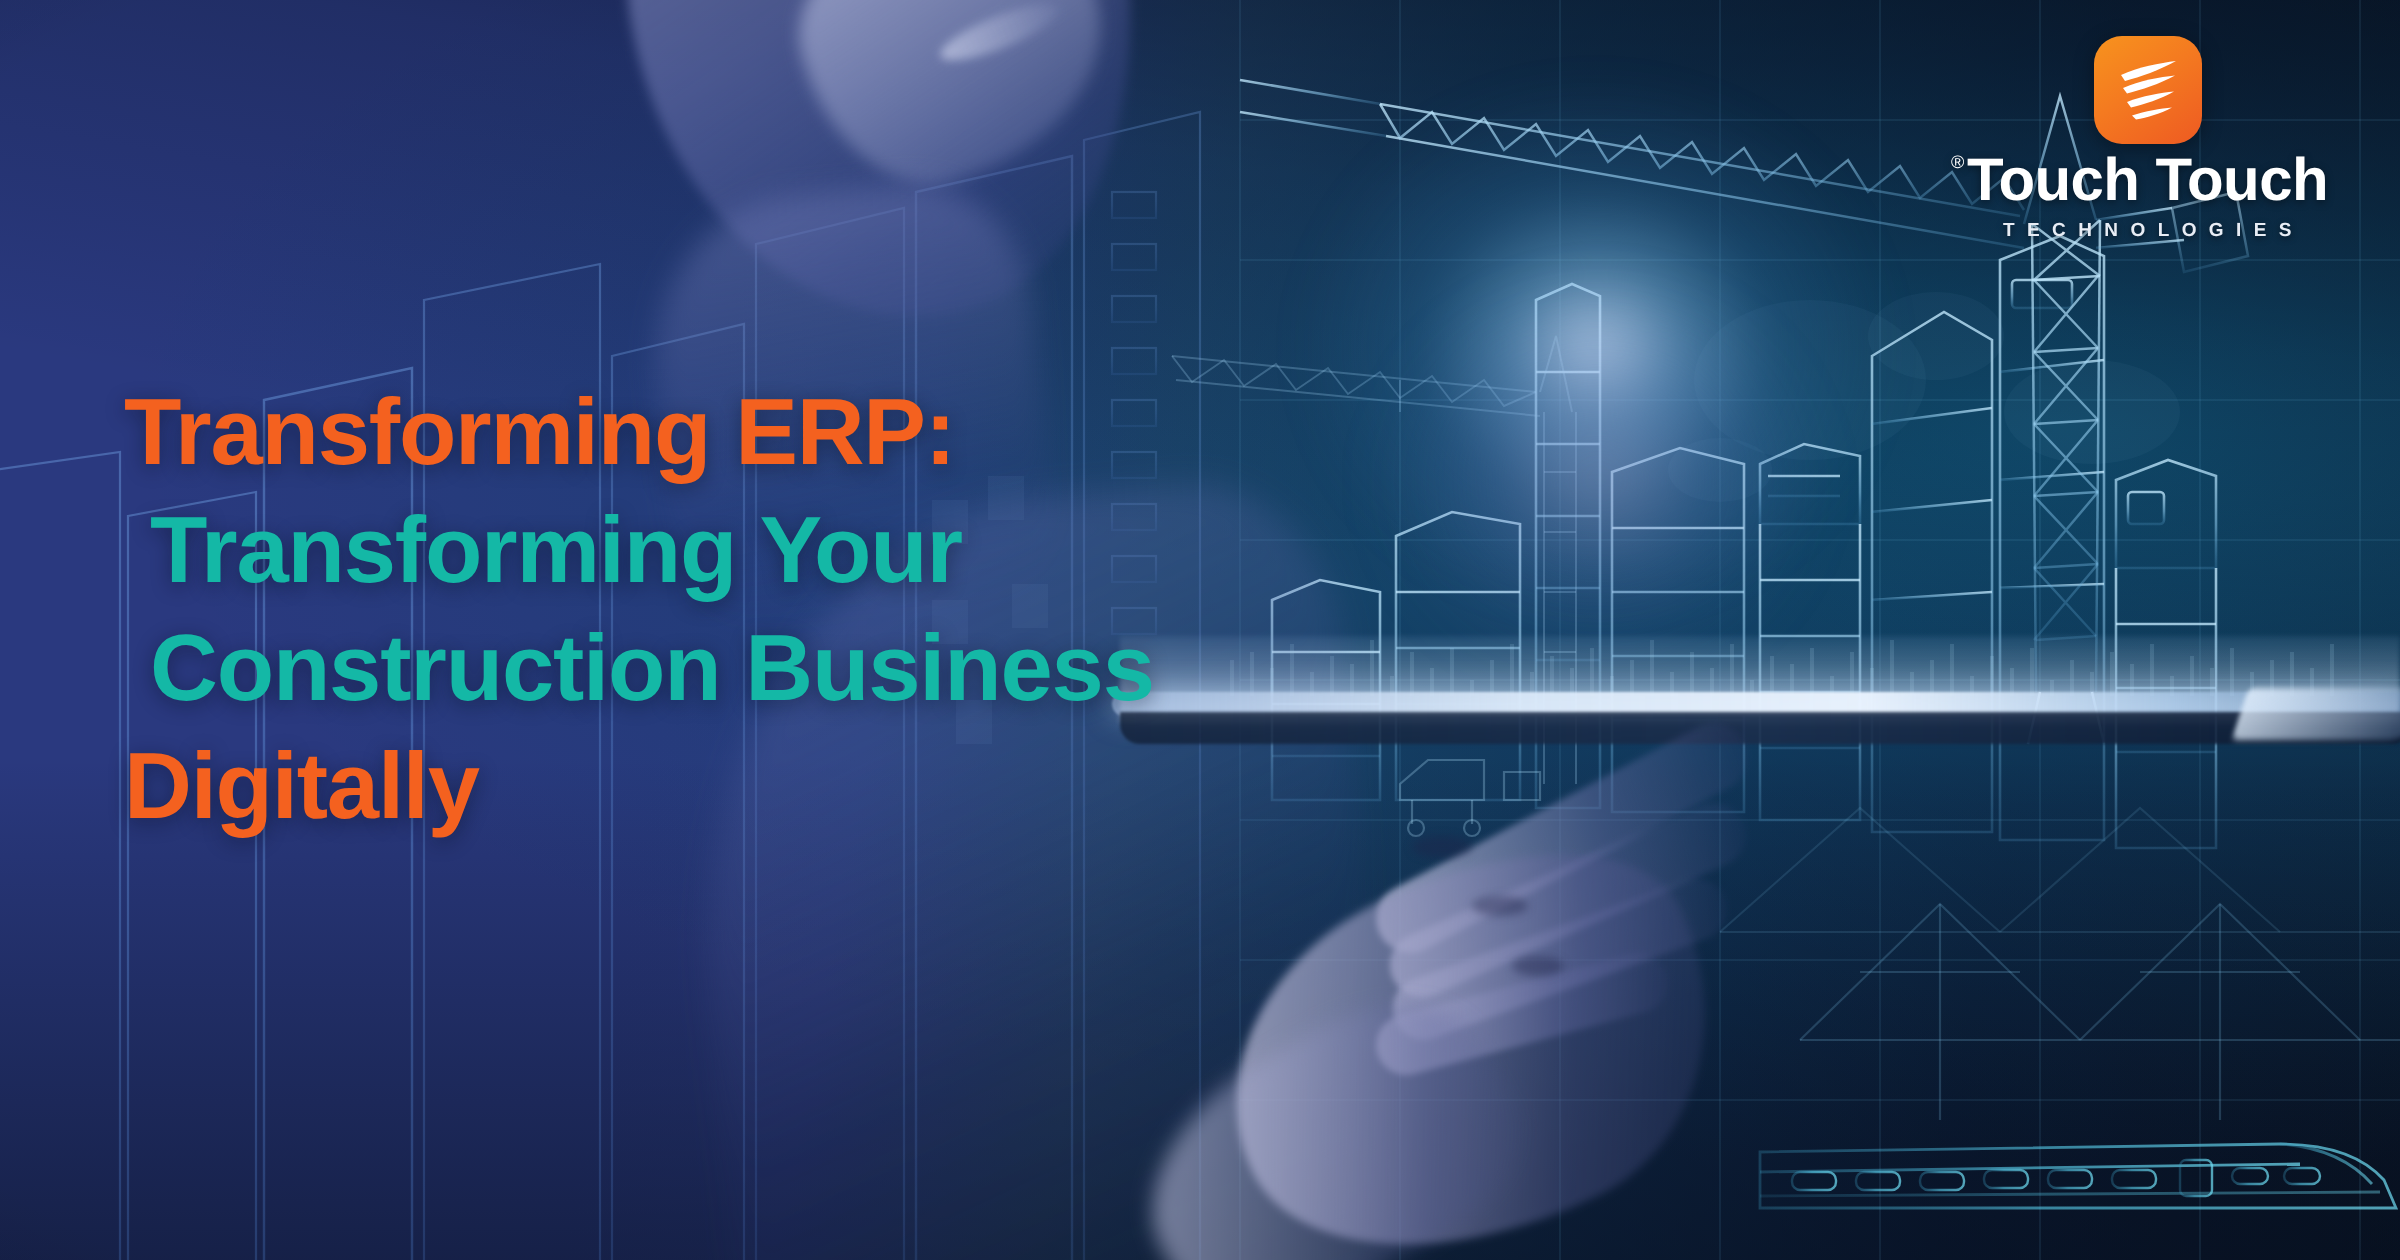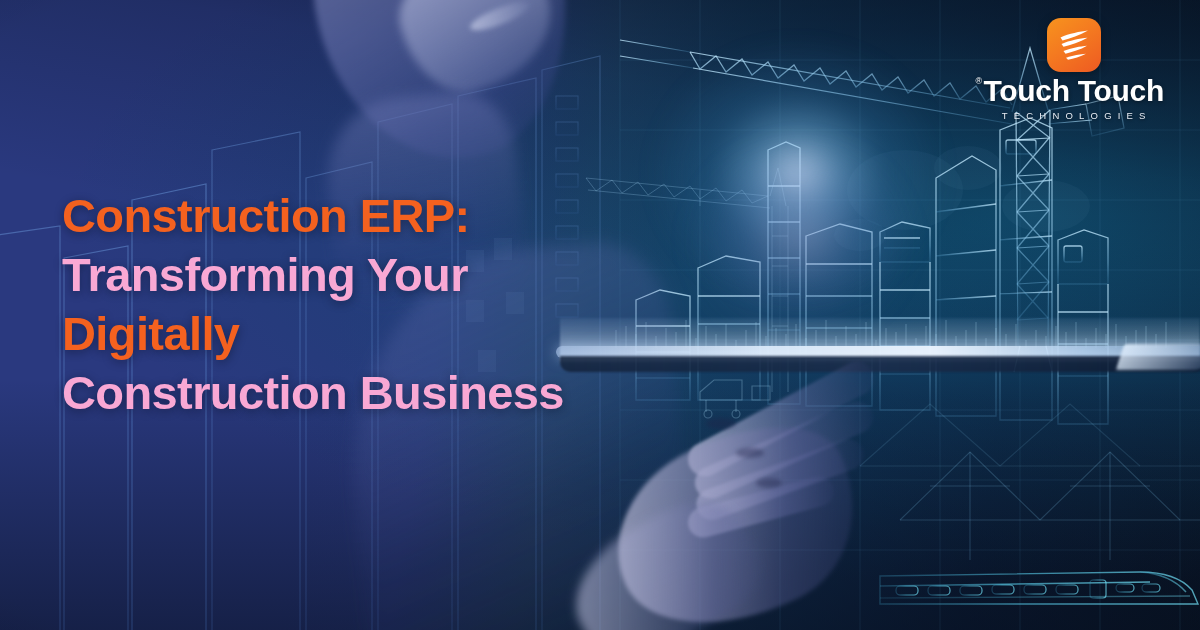"TECHNOLOGIES" .logo-sub { font-weight: normal -> bold }
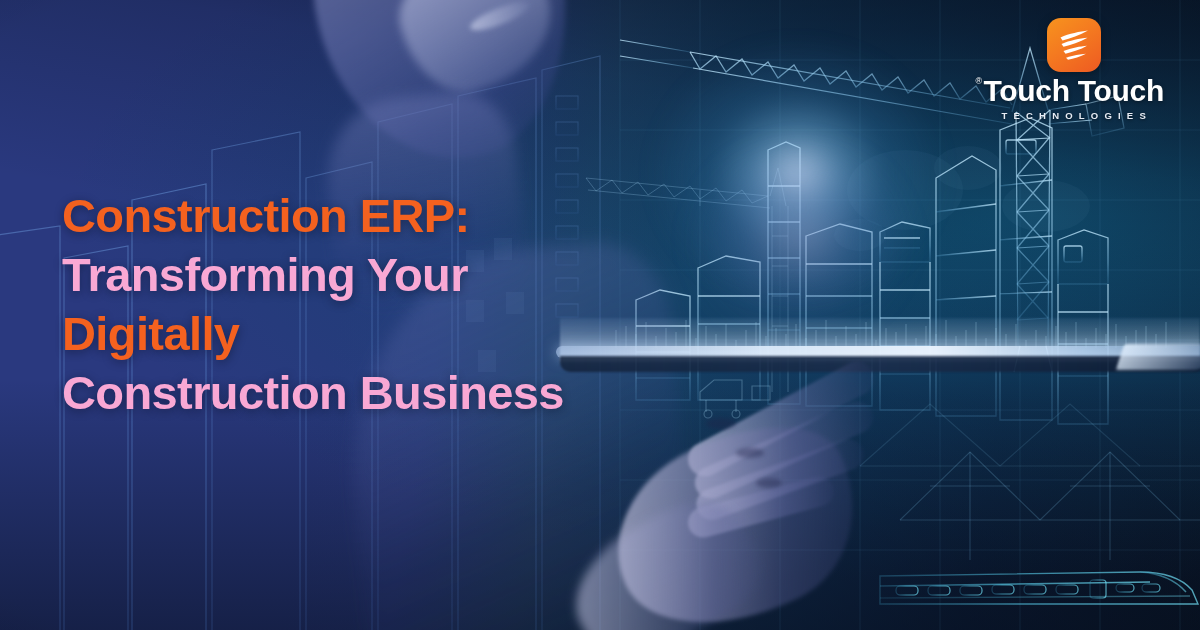"Construction ERP:" div.hl { text: Construction -> Transforming }
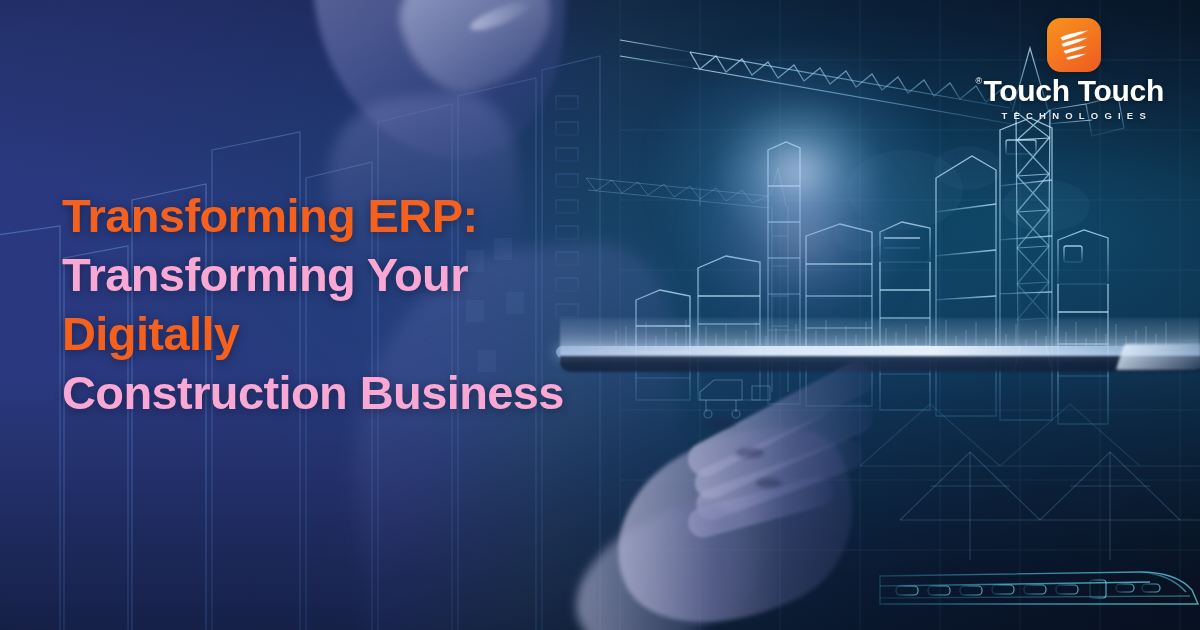"Transforming Your" .hl-white { color: #f9a8d4 -> #14b8a6; margin-left: none -> 13px }
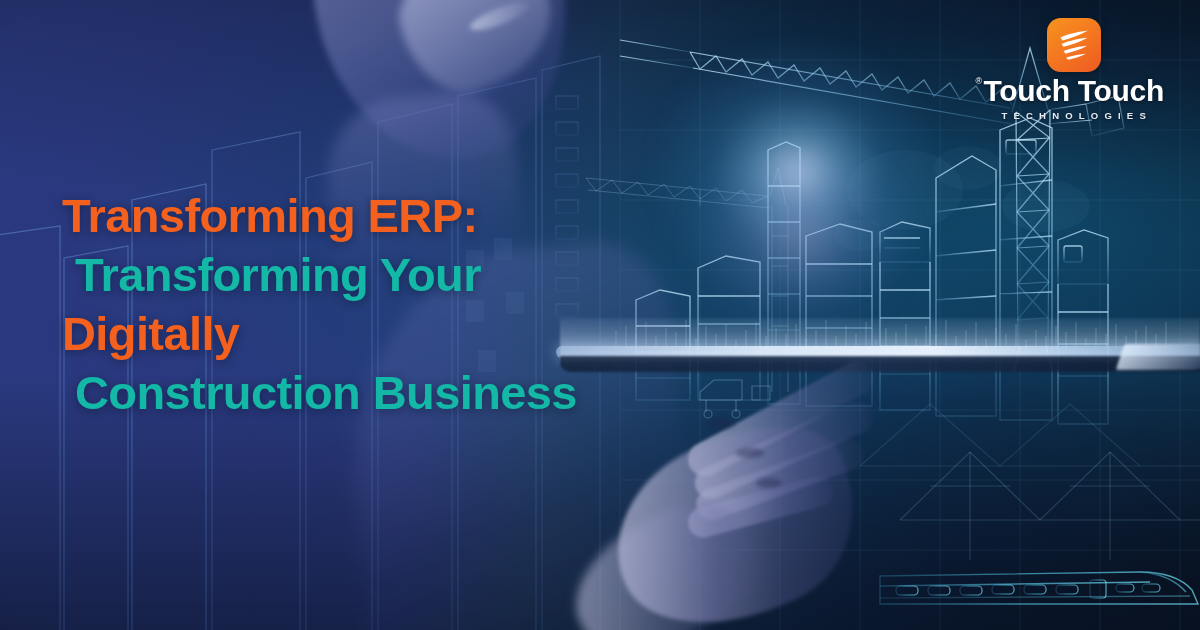"Digitally" div.hl { order: before "Construction Business" -> after "Construction Business" }
